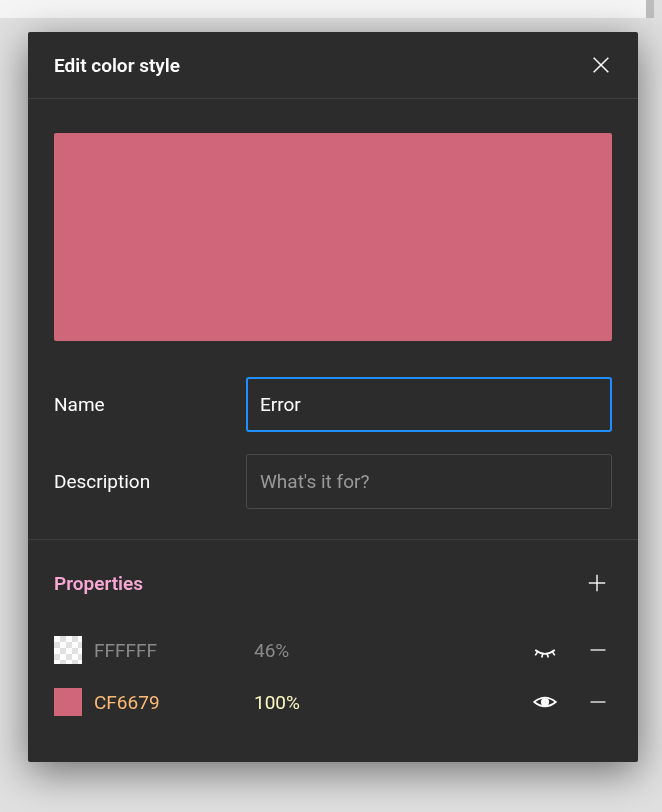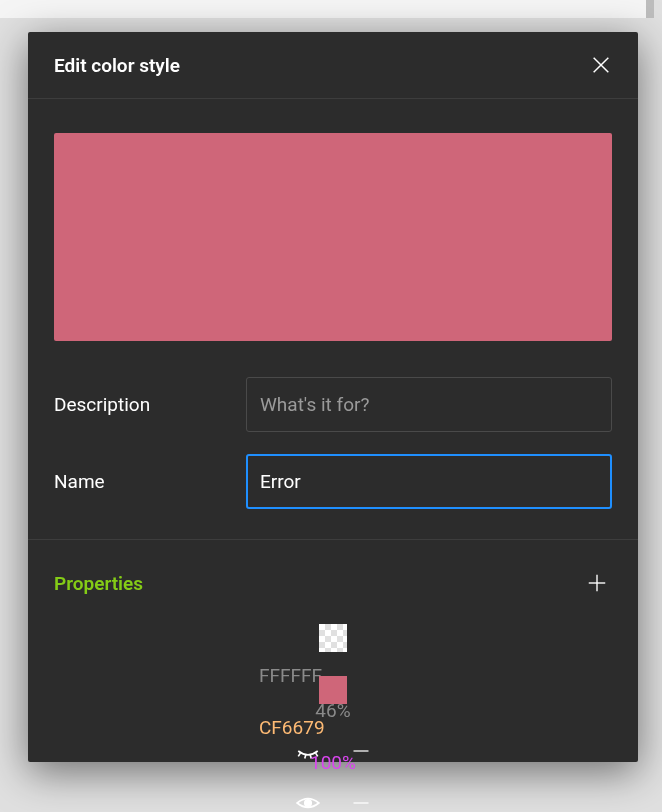"Description" div.field-row { order: before "Name" -> after "Name" }
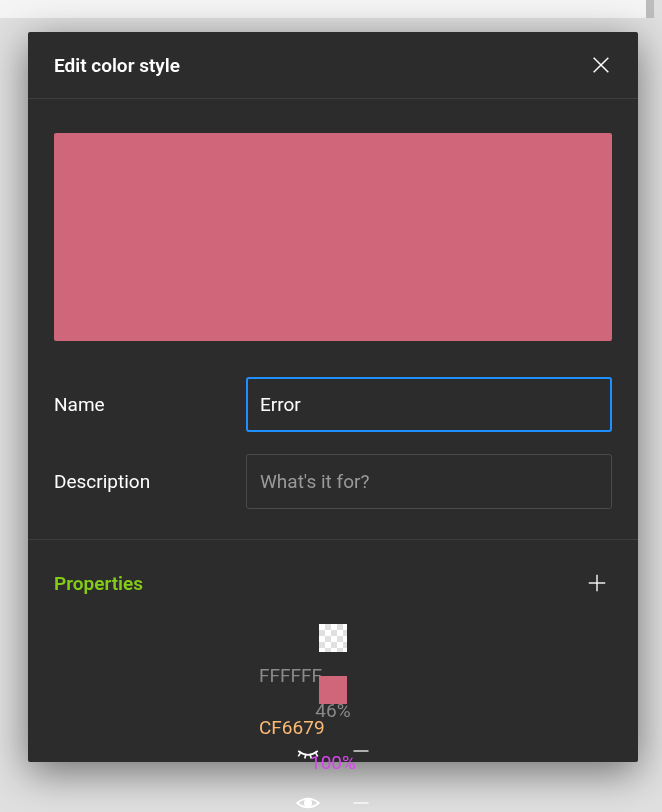"Properties" .properties-title { color: #84cc16 -> #f9a8d4 }
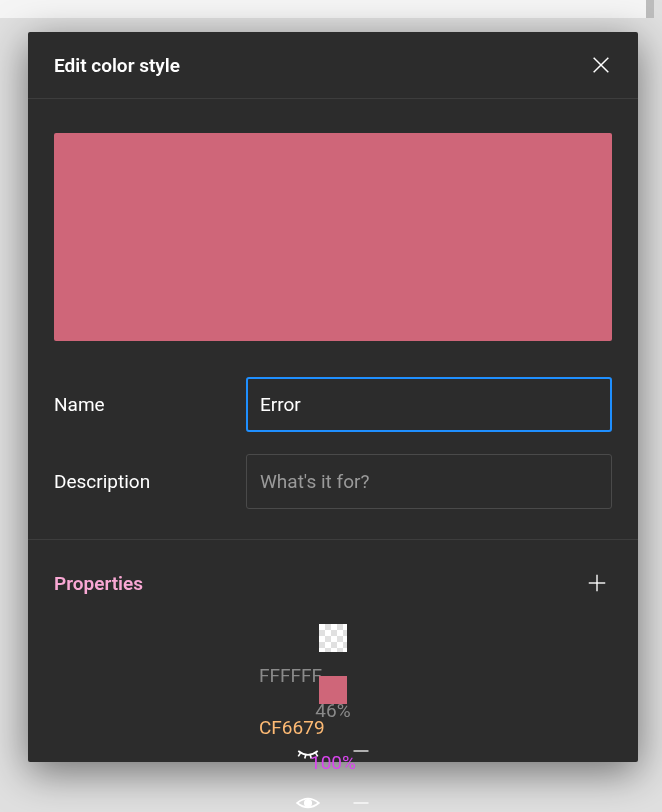"FFFFFF" .property-row { flex-direction: column -> none }
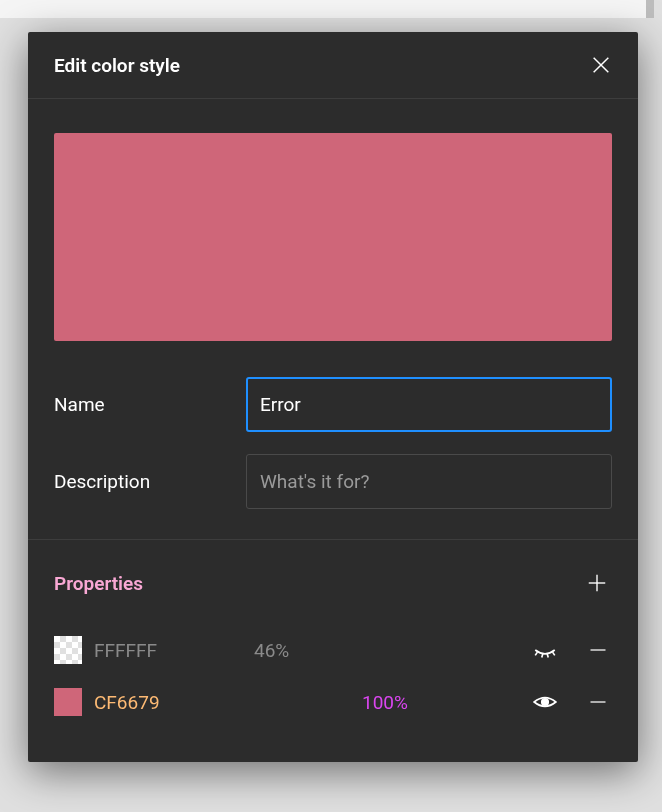"100%" .op-visible { color: #d946ef -> #fef9c3; text-align: center -> none }
